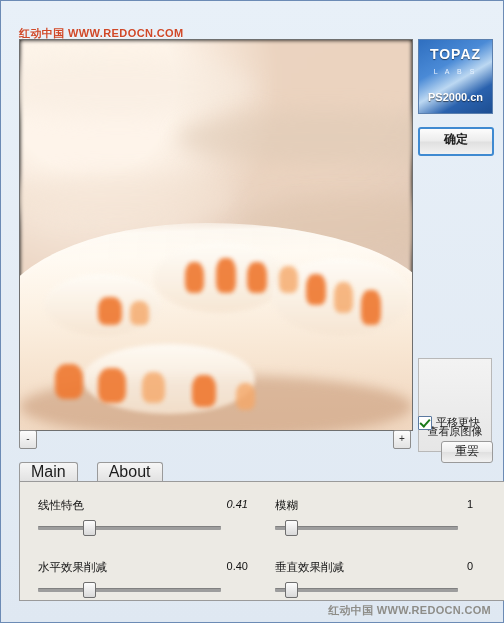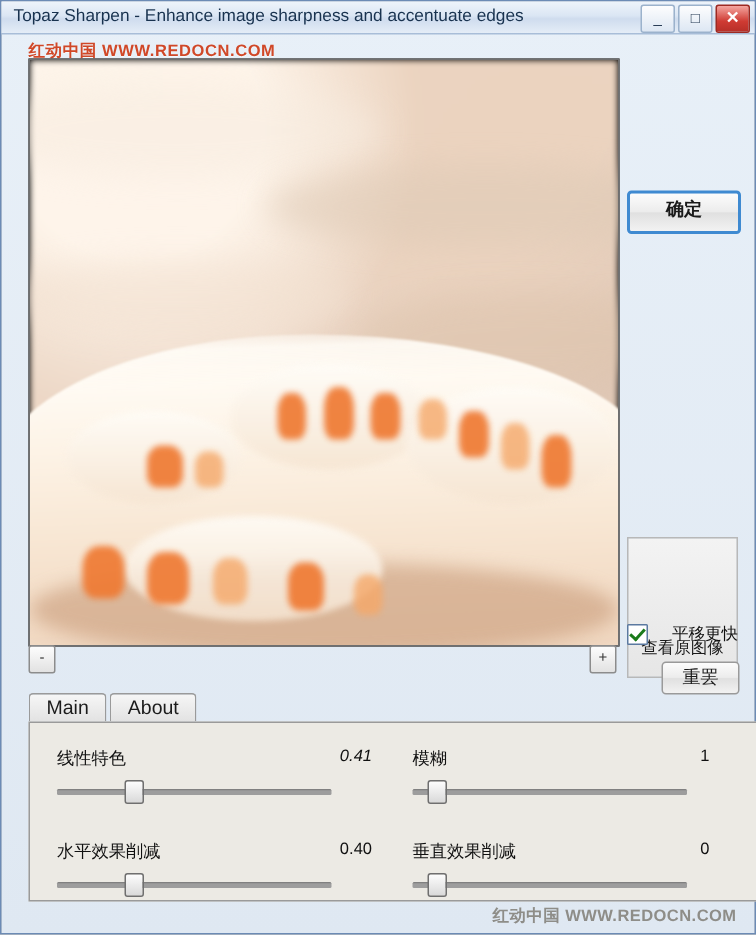"Topaz Sharpen - Enhance image" div.titlebar { html: <div> <div>Topaz Sharpen - Enhance image sharpness and accentuate edges</div> <div> <div>_</div> <div>□</div> <div>✕</div> </div> </div> -> none }
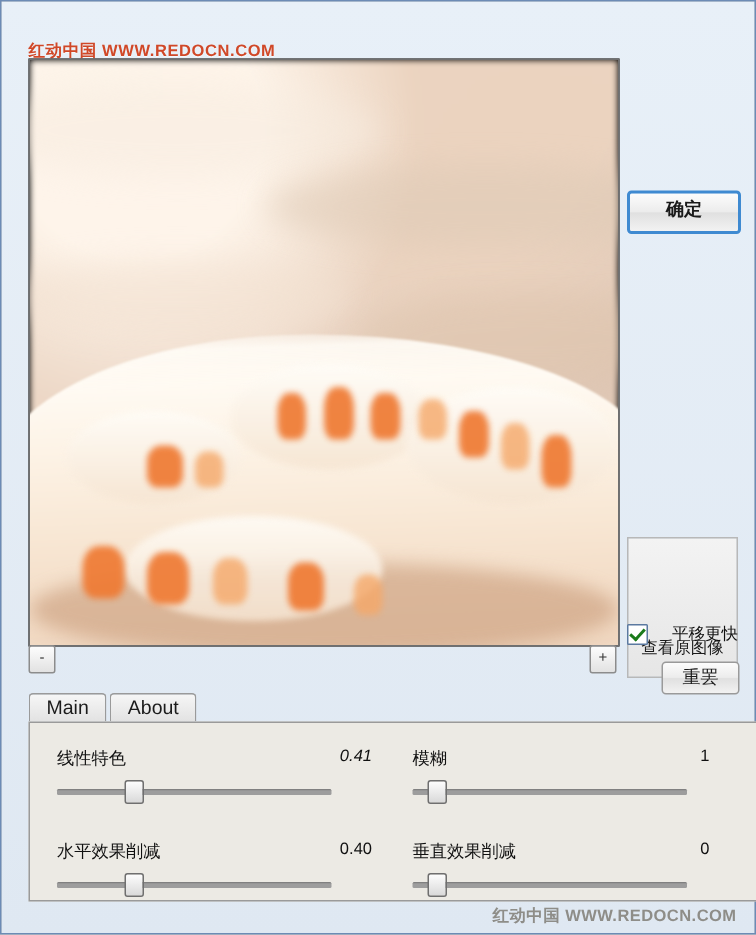"TOPAZ" div.logo { html: none -> <div> <div>TOPAZ</div> <div>L A B S</div> <div>PS2000.cn</div> </div> }
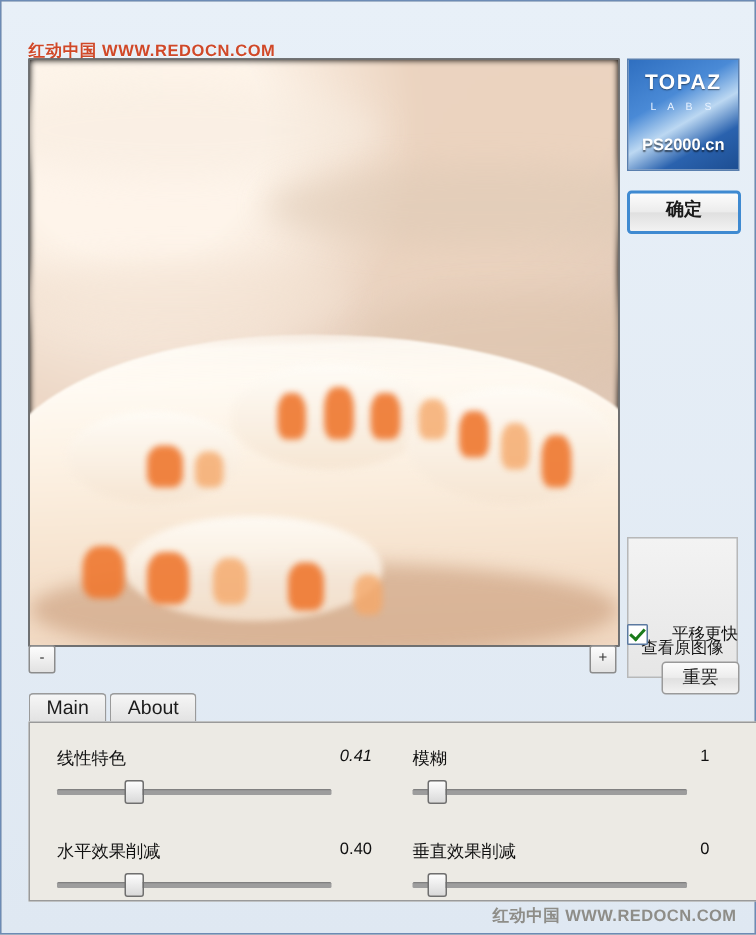"平移更快" .chk-row { gap: 16px -> 4px }
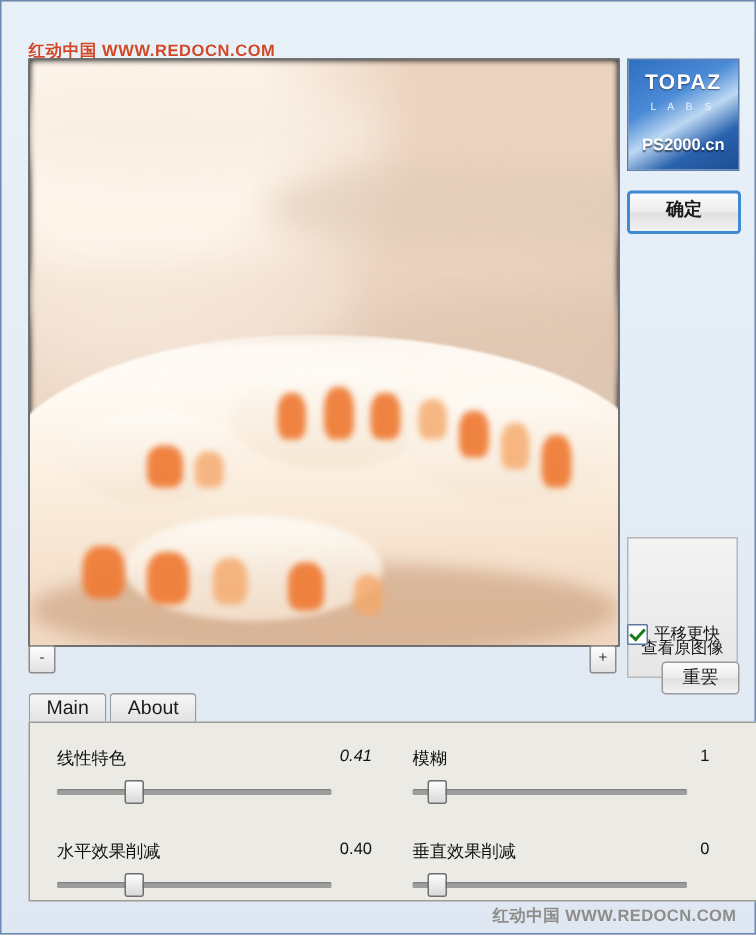"Main" .tab { font-size: 13px -> 16px; margin-right: 2px -> 19px }
